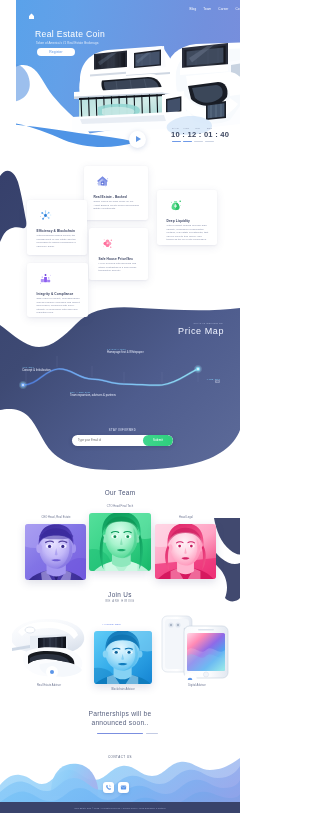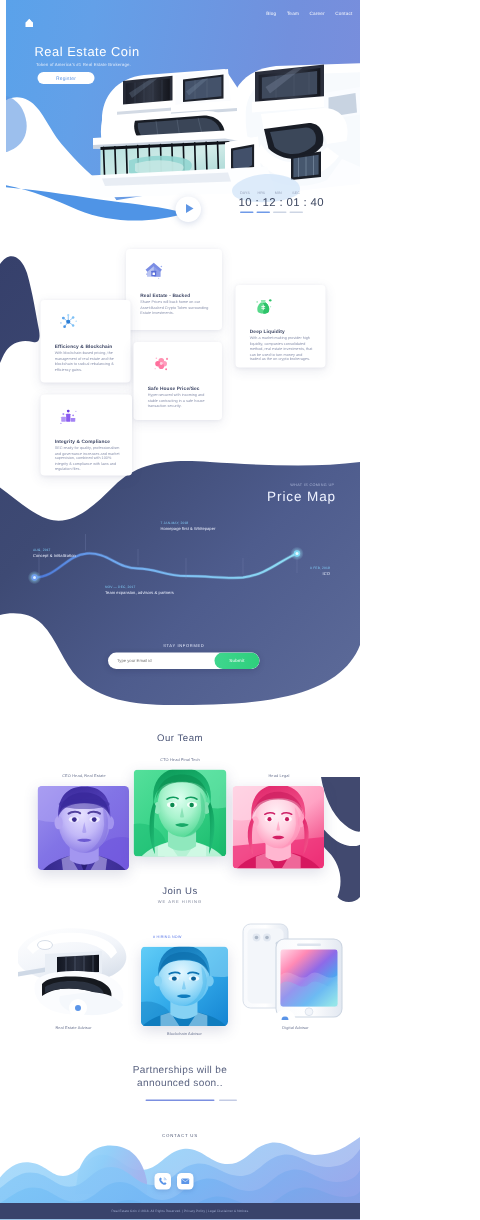"Real Estate Coin" .hero { left: 4px -> 16px }
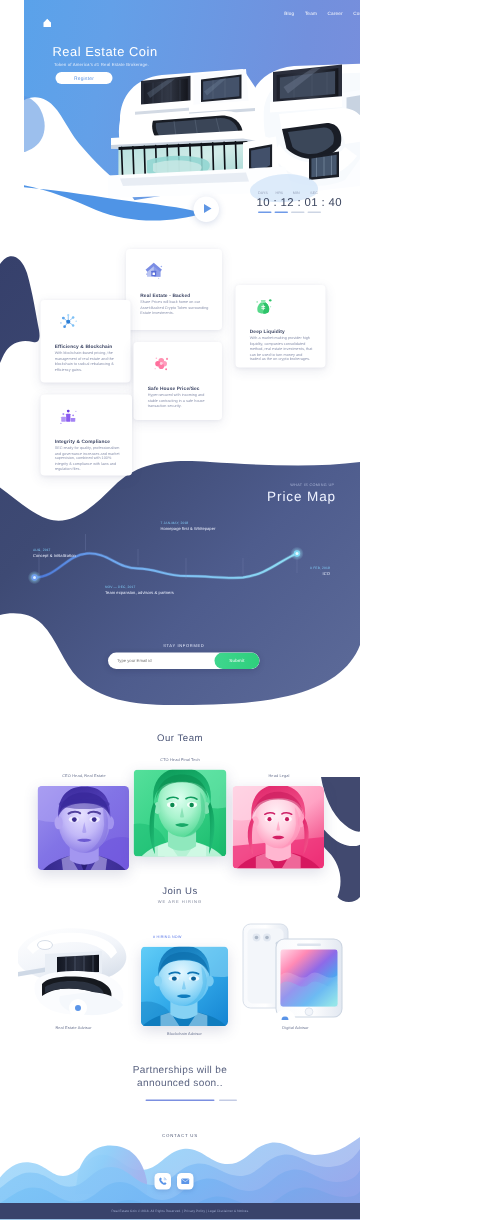"10 : 12 : 01" .count-num { font-weight: 400 -> 700 }
